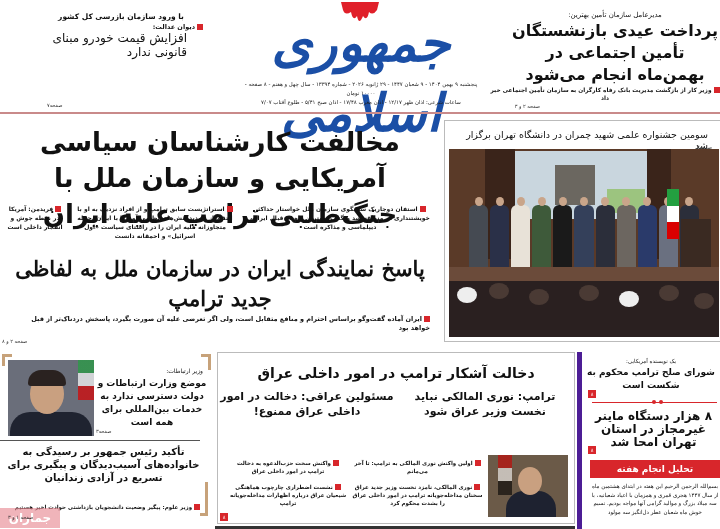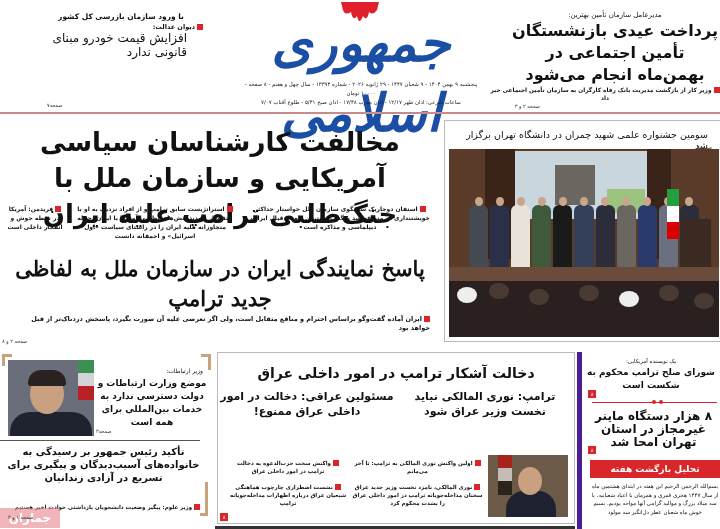"تحلیل بازگشت هفته" div { text: بازگشت -> انجام }
